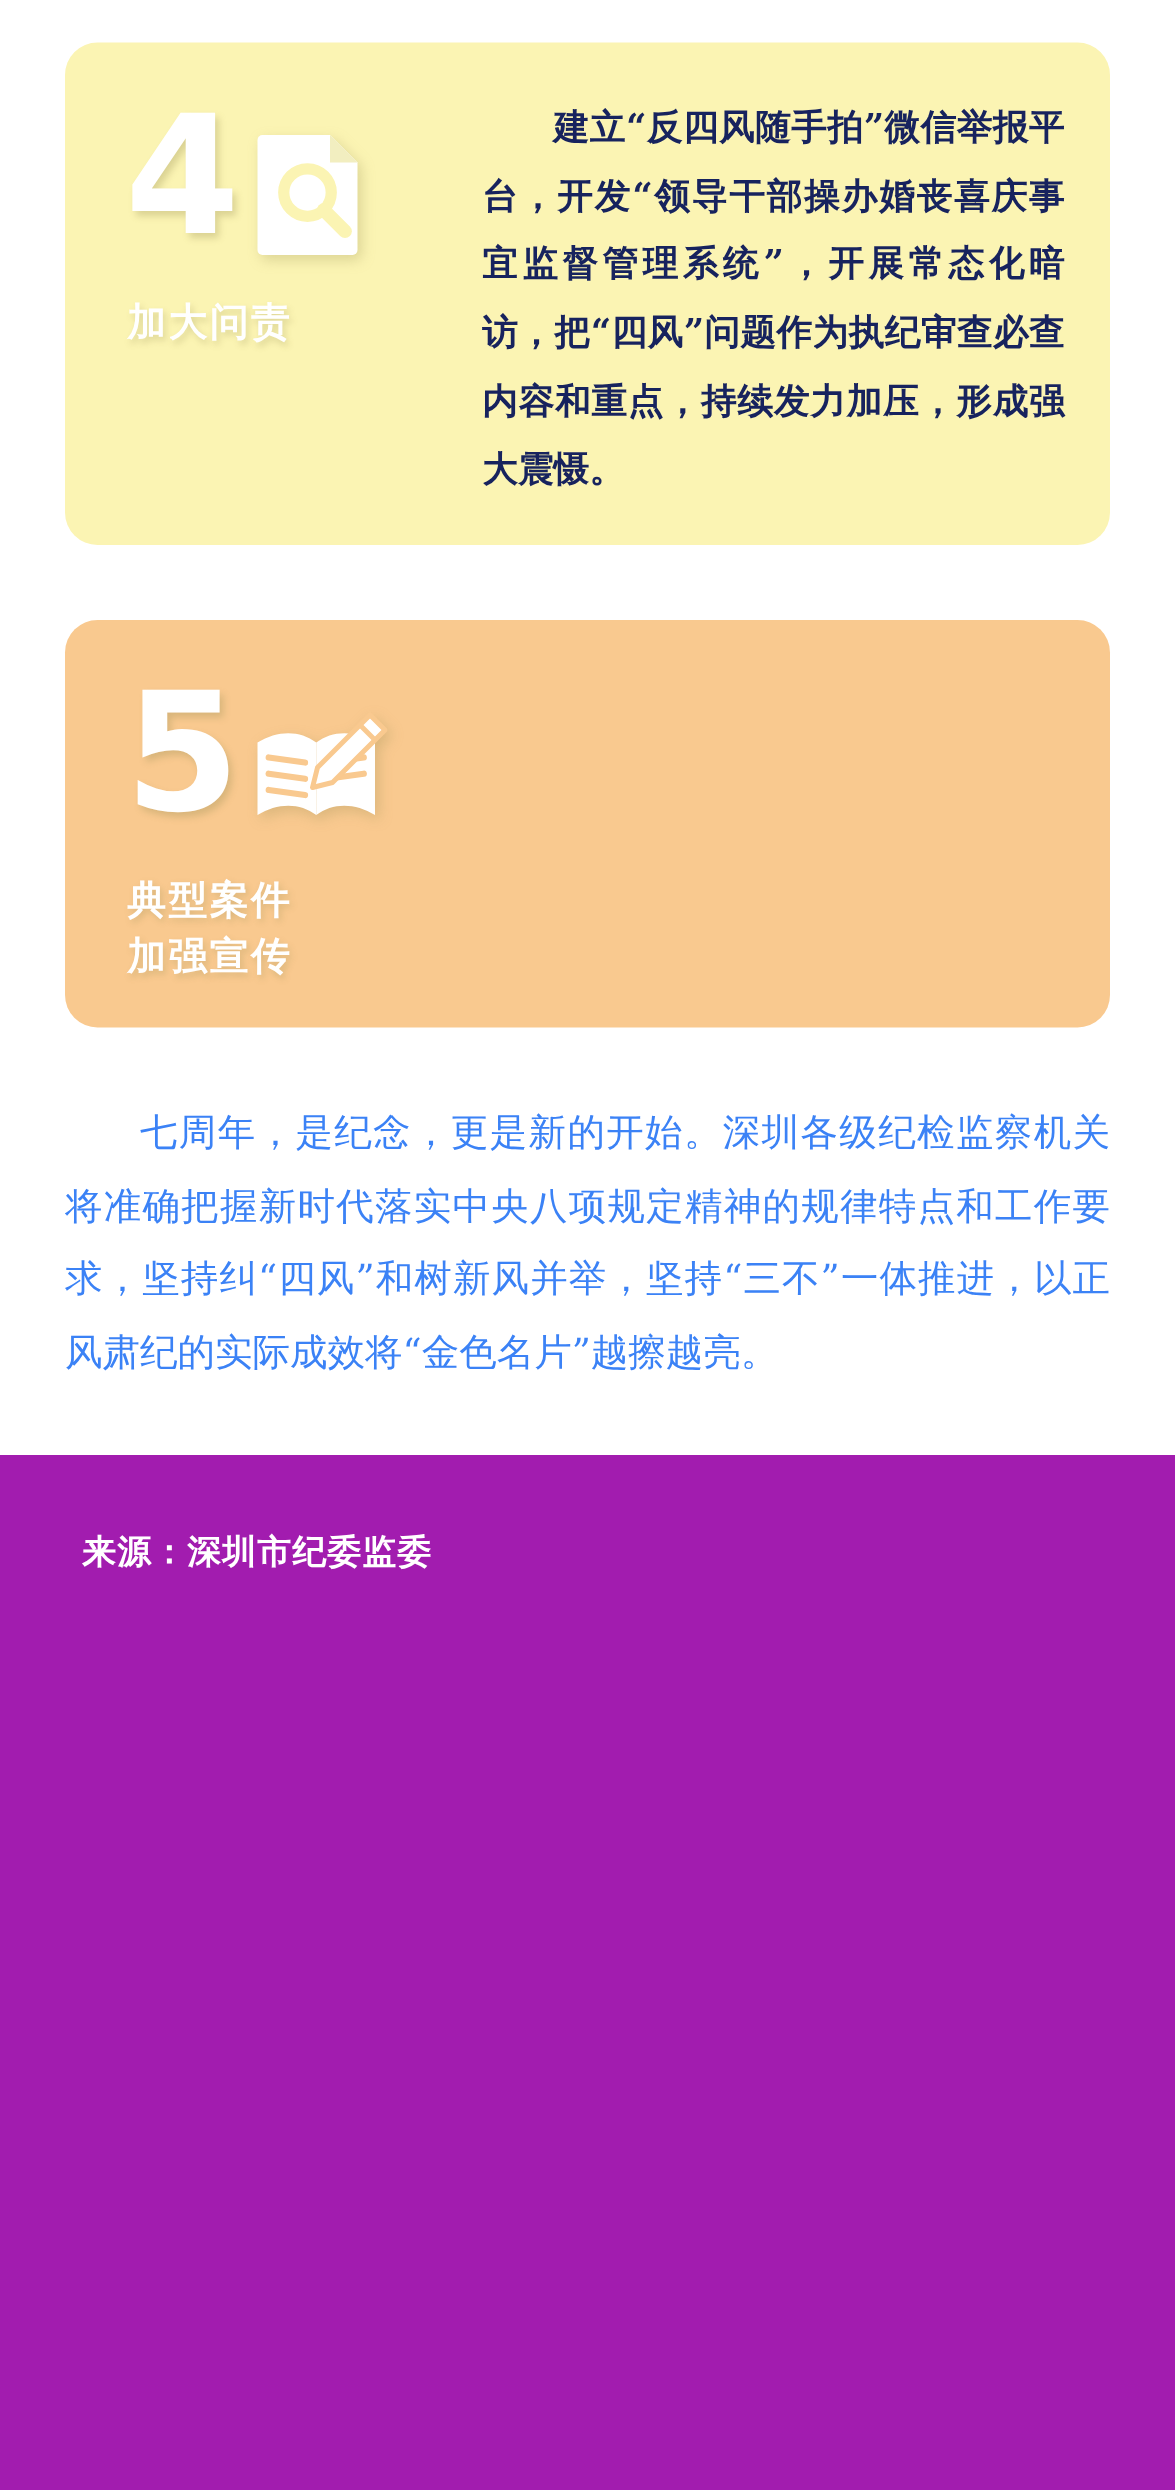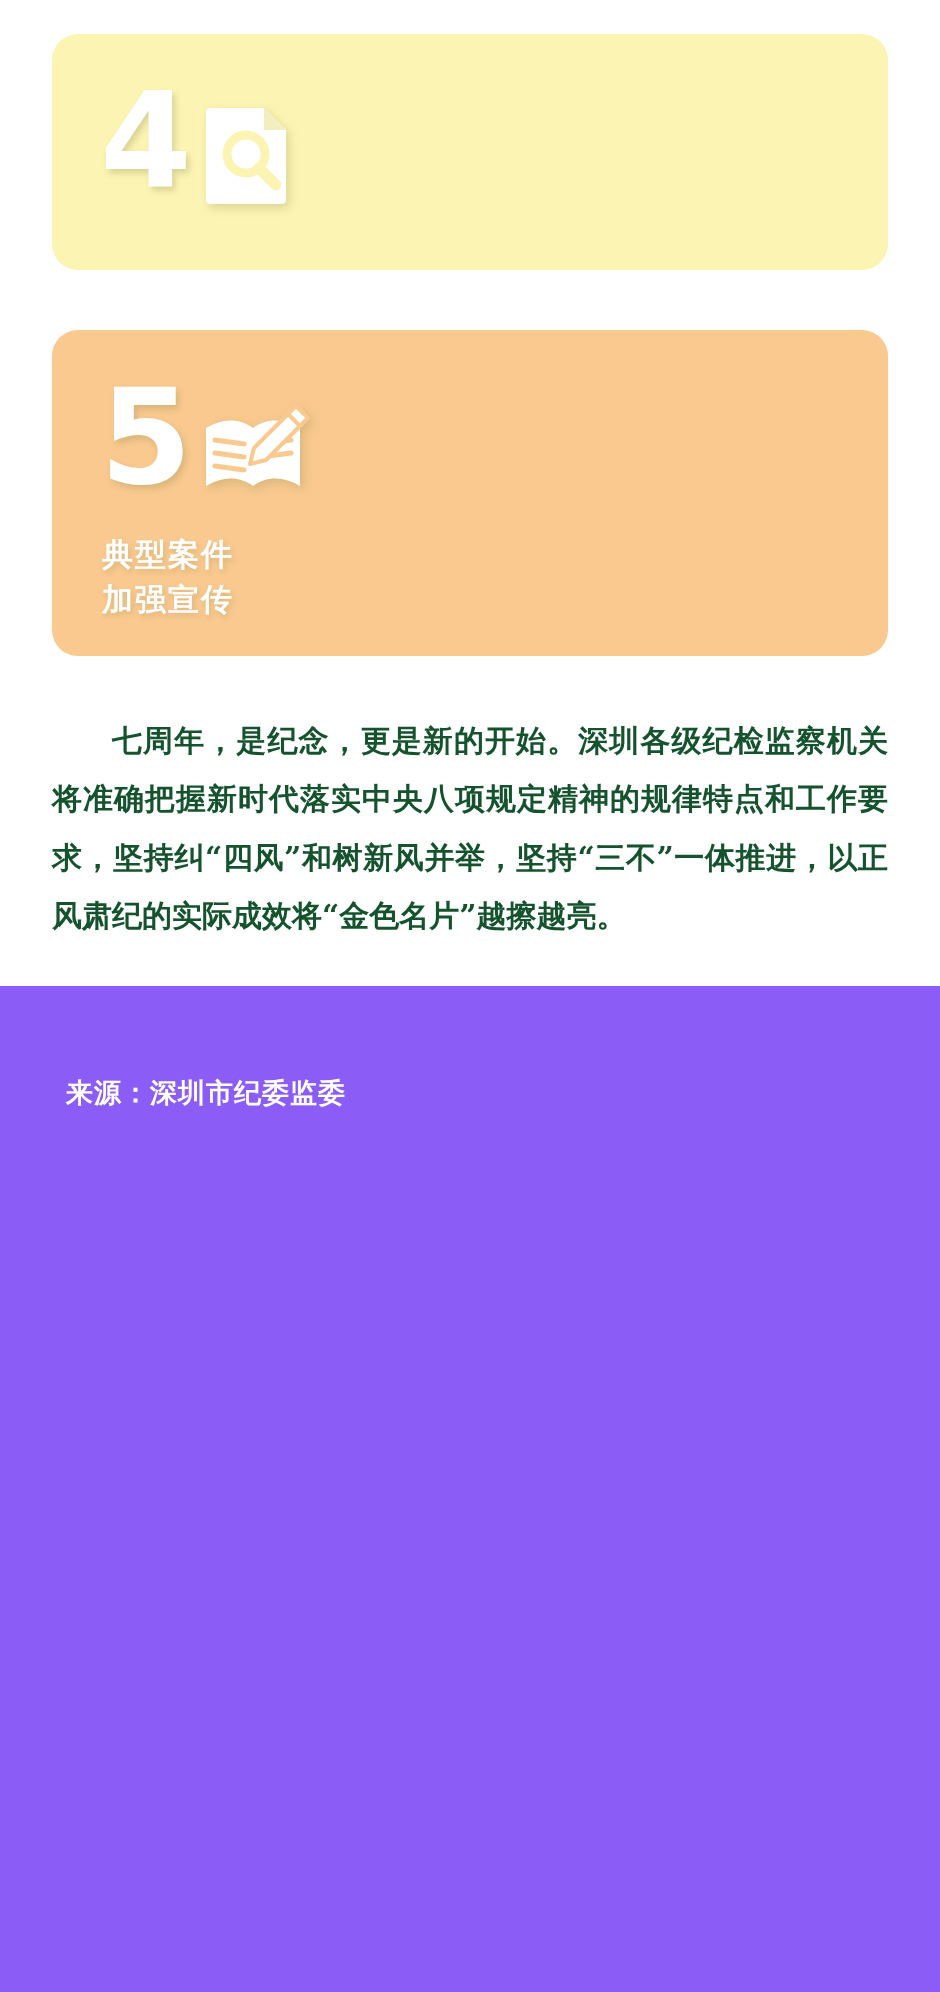"建立“反四风随手拍”微信举报平台，开发“领导干部操办婚丧喜庆事宜监督管理系统”，" div.card-body { html: none -> <div>建立“反四风随手拍”微信举报平台，开发“领导干部操办婚丧喜庆事宜监督管理系统”，开展常态化暗访，把“四风”问题作为执纪审查必查内容和重点，持续发力加压，形成强大震慑。</div> }
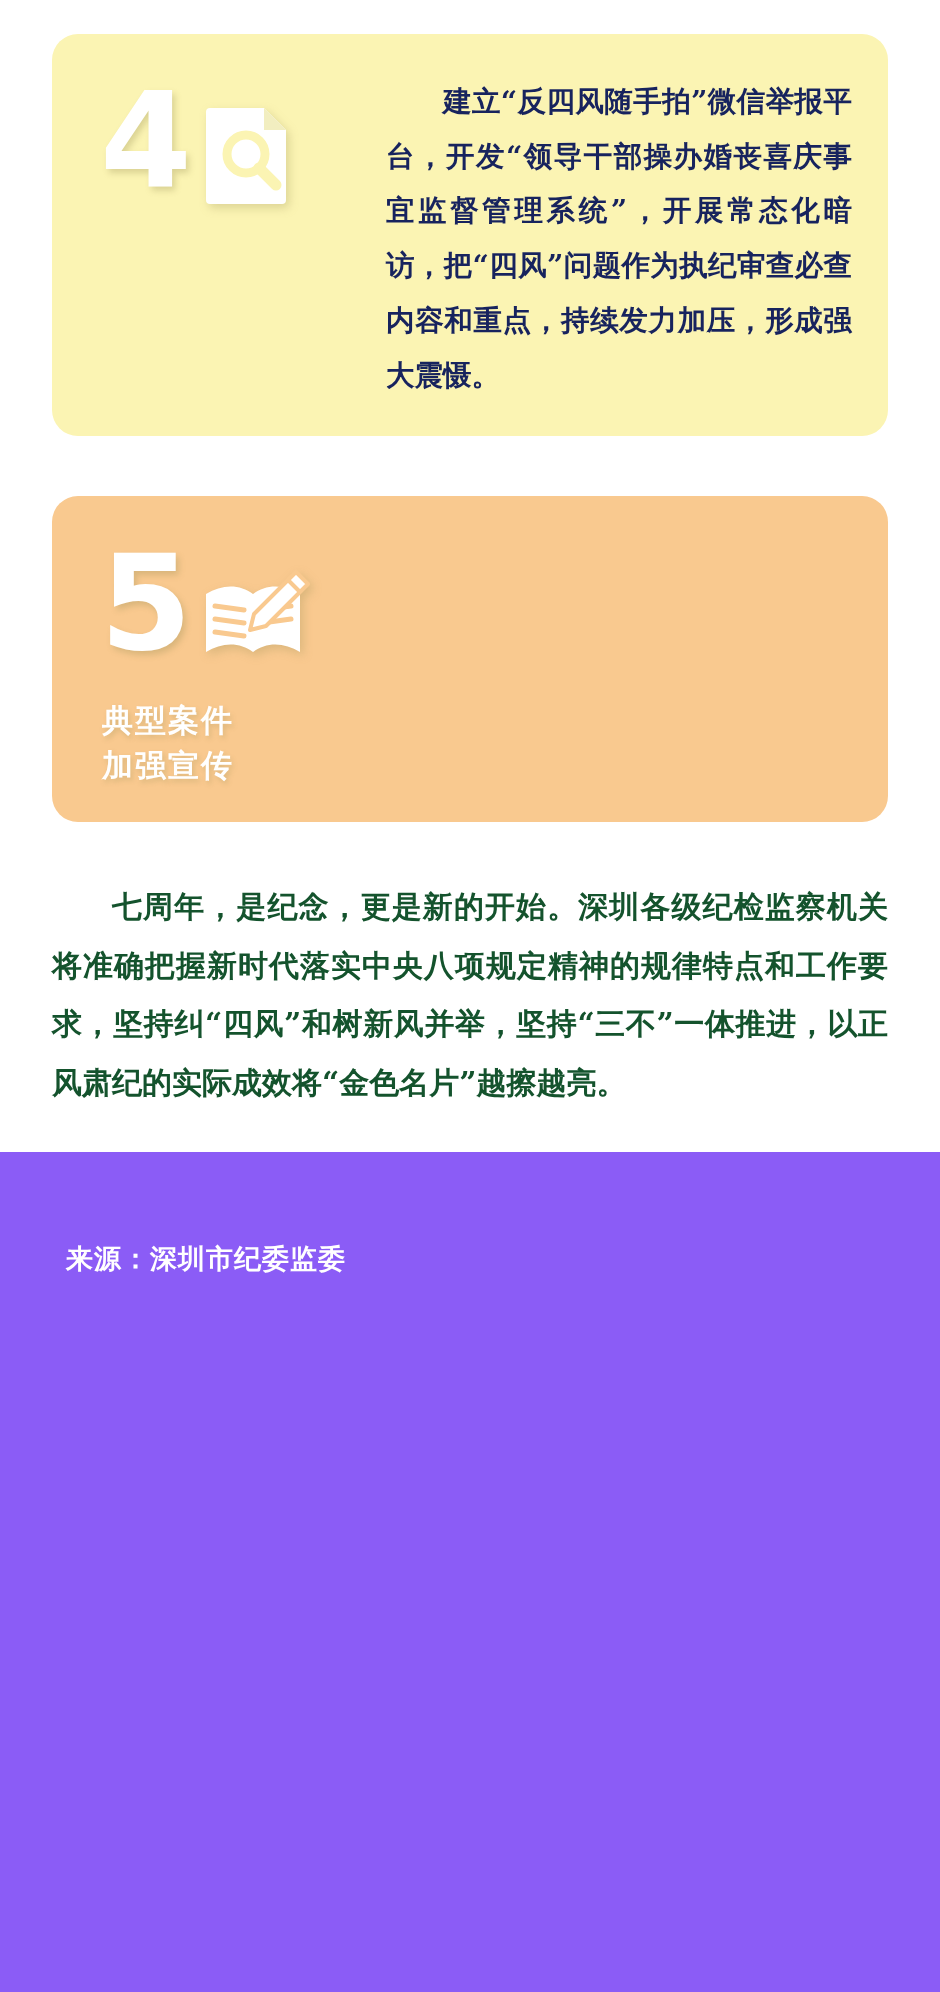"加大问责" div { html: none -> <div>加大问责</div> }
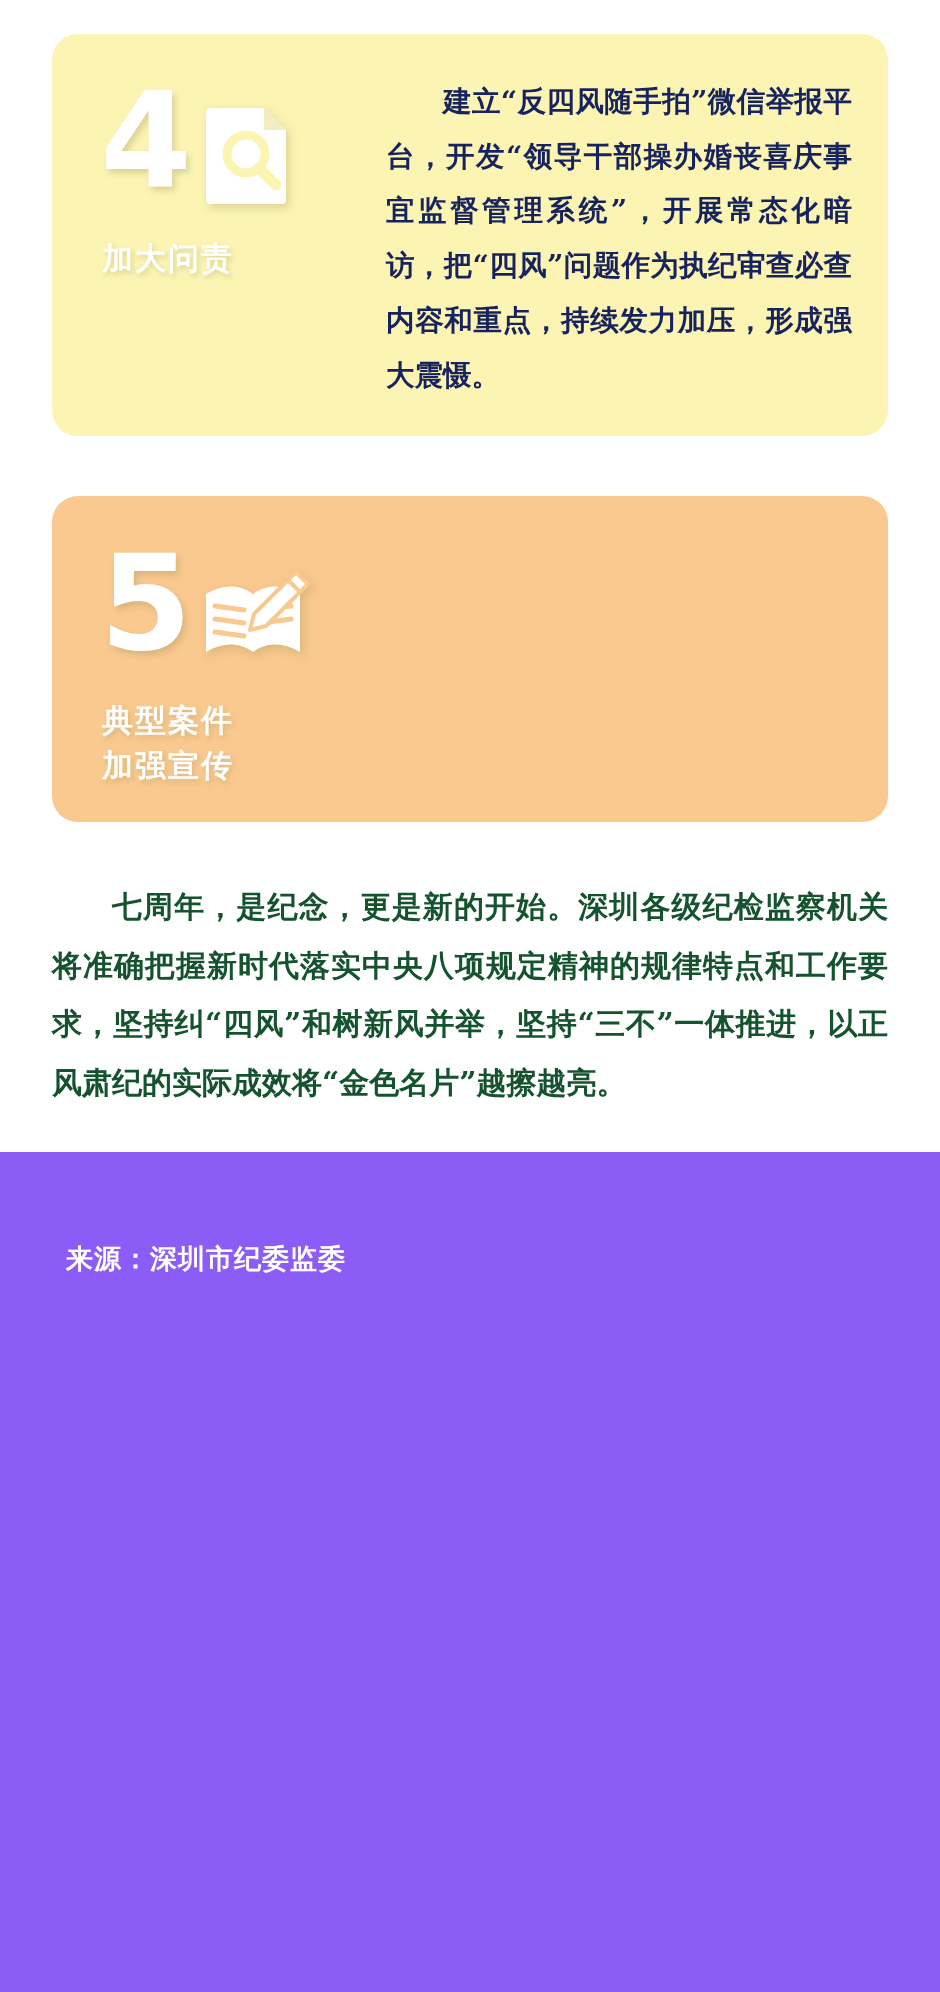"七周年，是纪念，更是新的开始。深圳各级纪检监察机关将准确把握新时代落实中央八项规" .closing { color: #14532d -> #3b82f6; font-weight: 700 -> 400 }
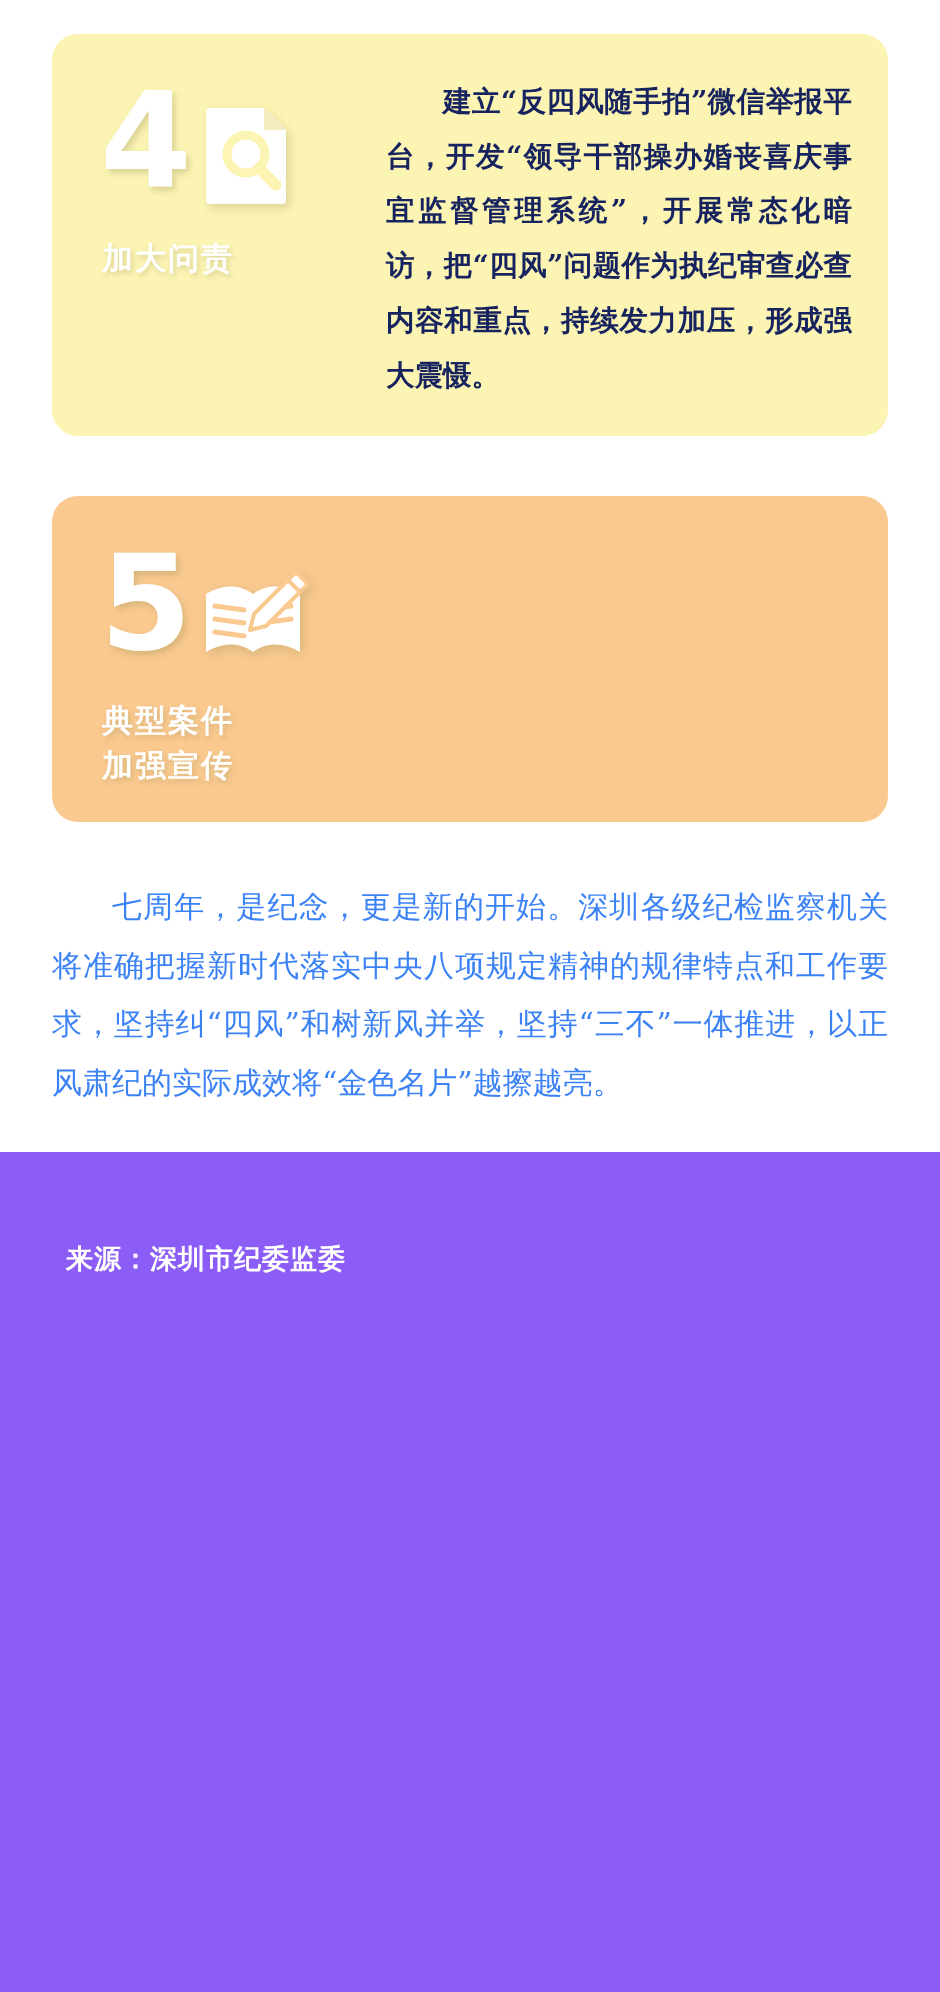"来源：深圳市纪委监委" .footer { background: #8b5cf6 -> #a21caf; margin-top: 40px -> 52px; padding: 81px 66px 60px 66px -> 52px 66px 60px 66px }
